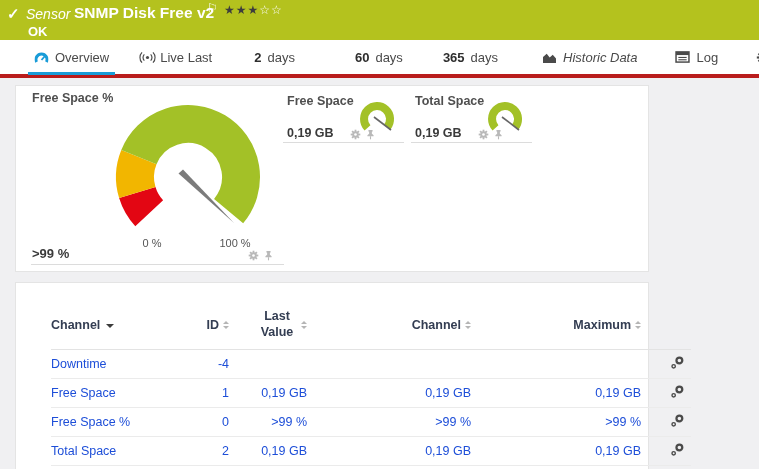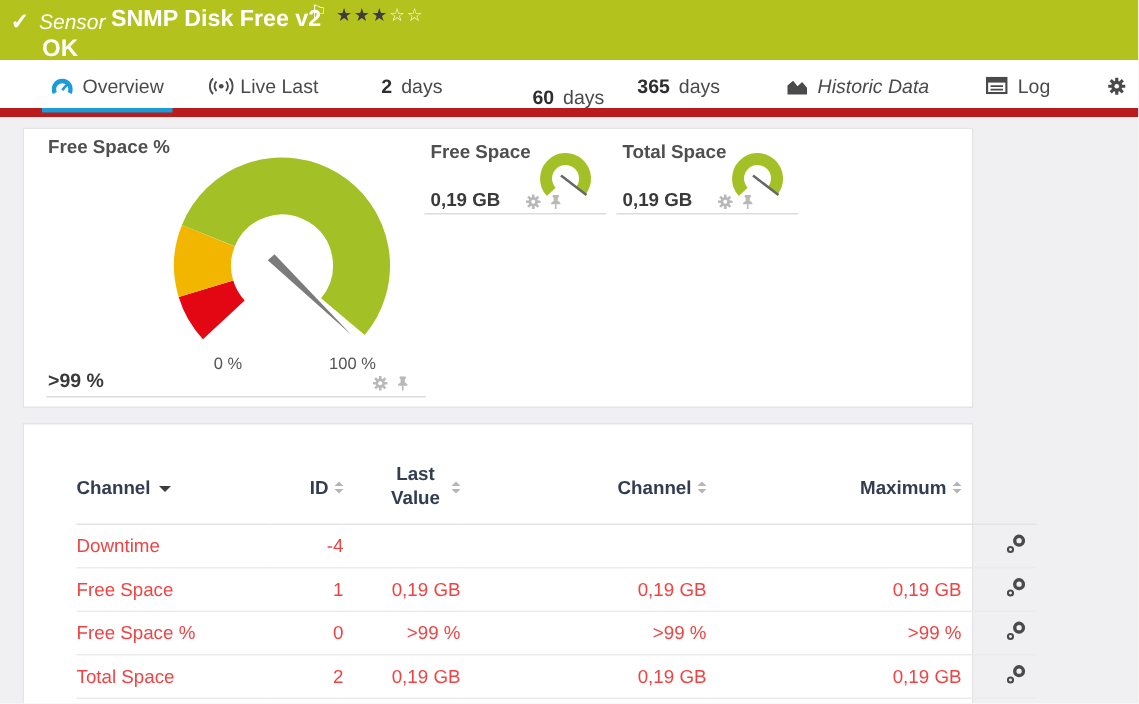"OK" .hdr .status { font-size: 16px -> 13px }
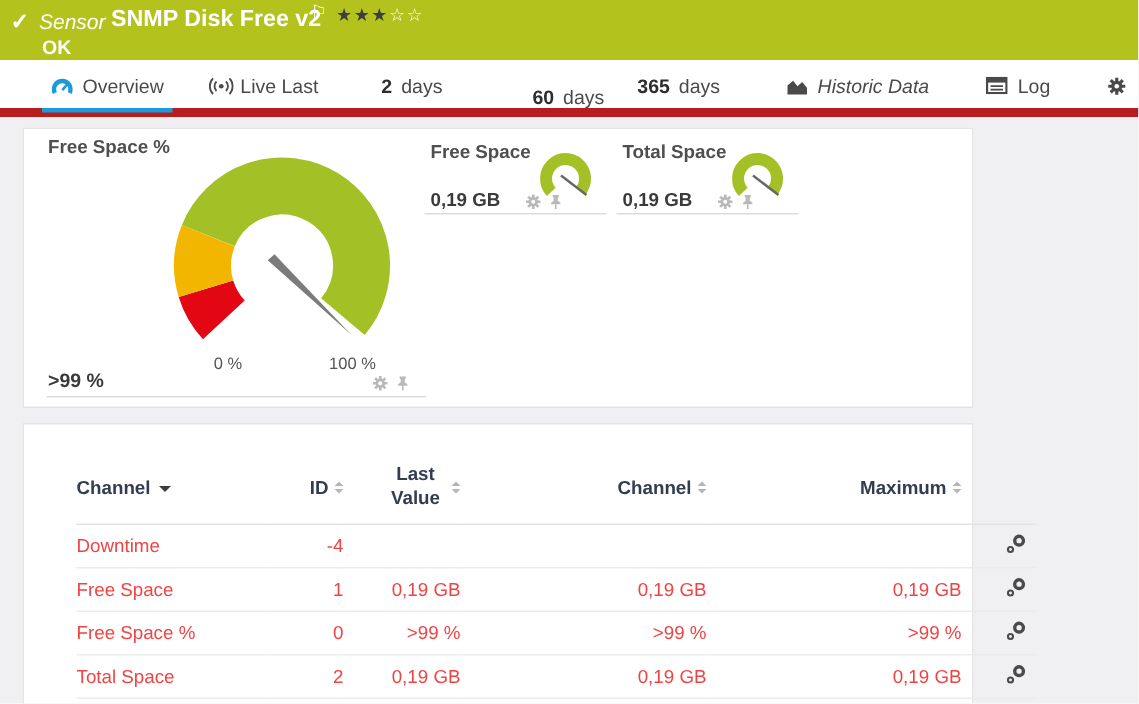"Overview" .tabbar { border-bottom: 6px solid #b91c1c -> 4px solid #b91c1c }
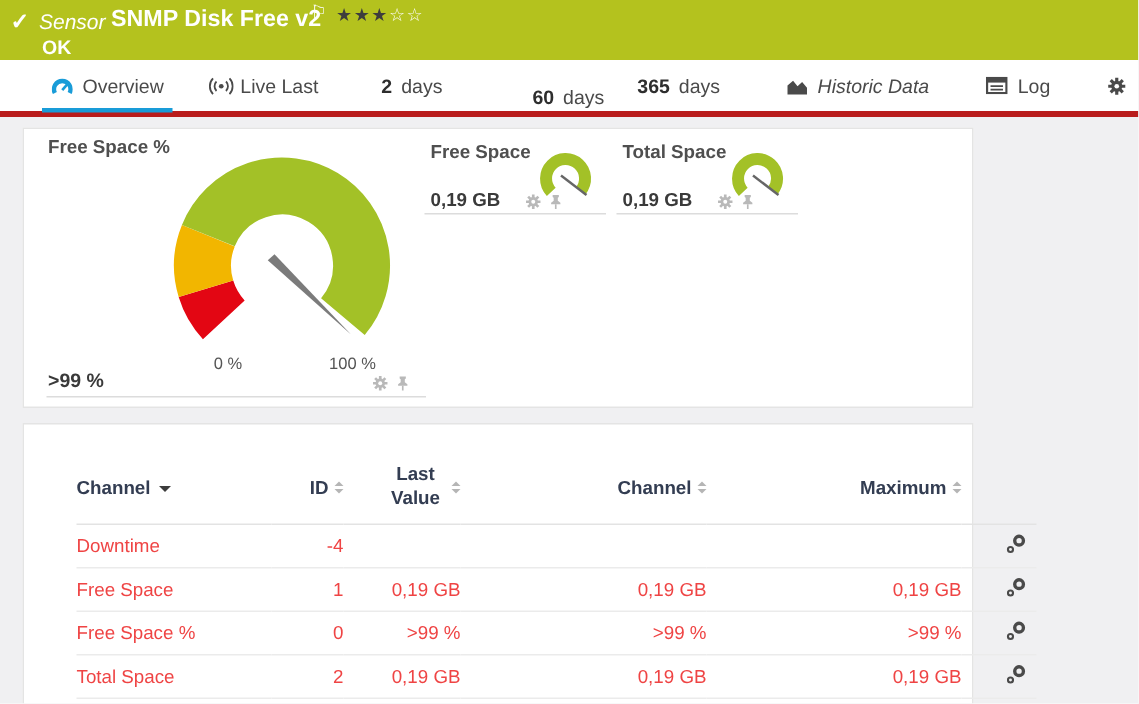"60" .t3 { align-items: flex-end -> none }
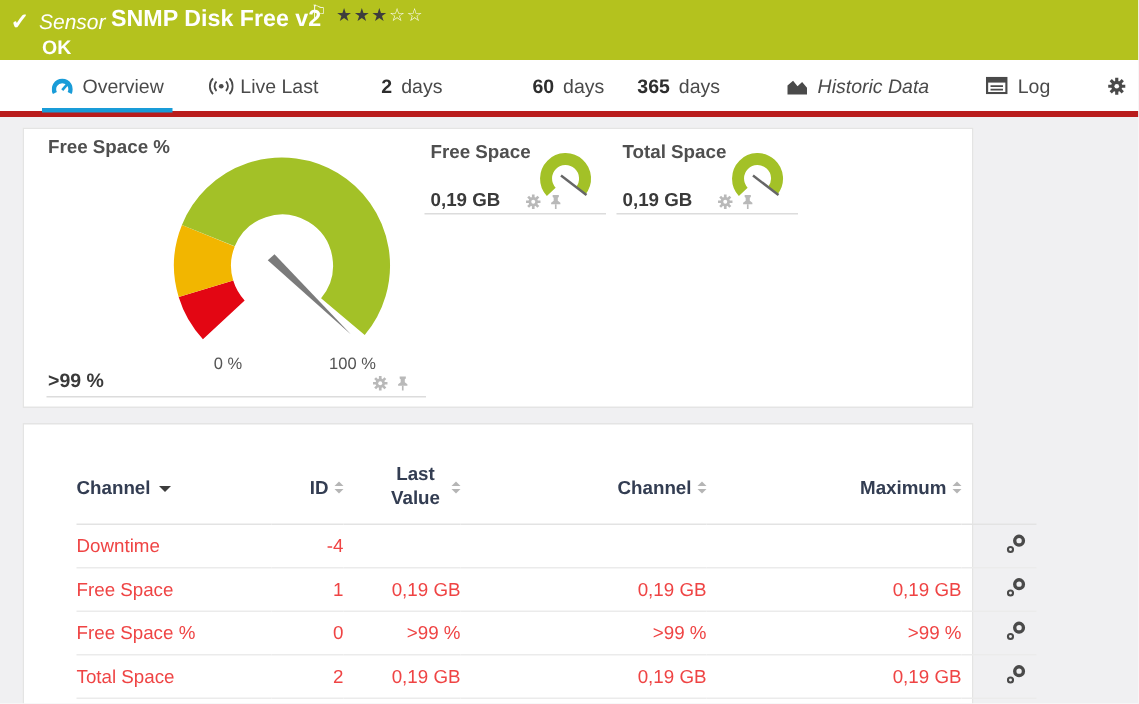"365" .t4 { margin-left: 10px -> 28px }
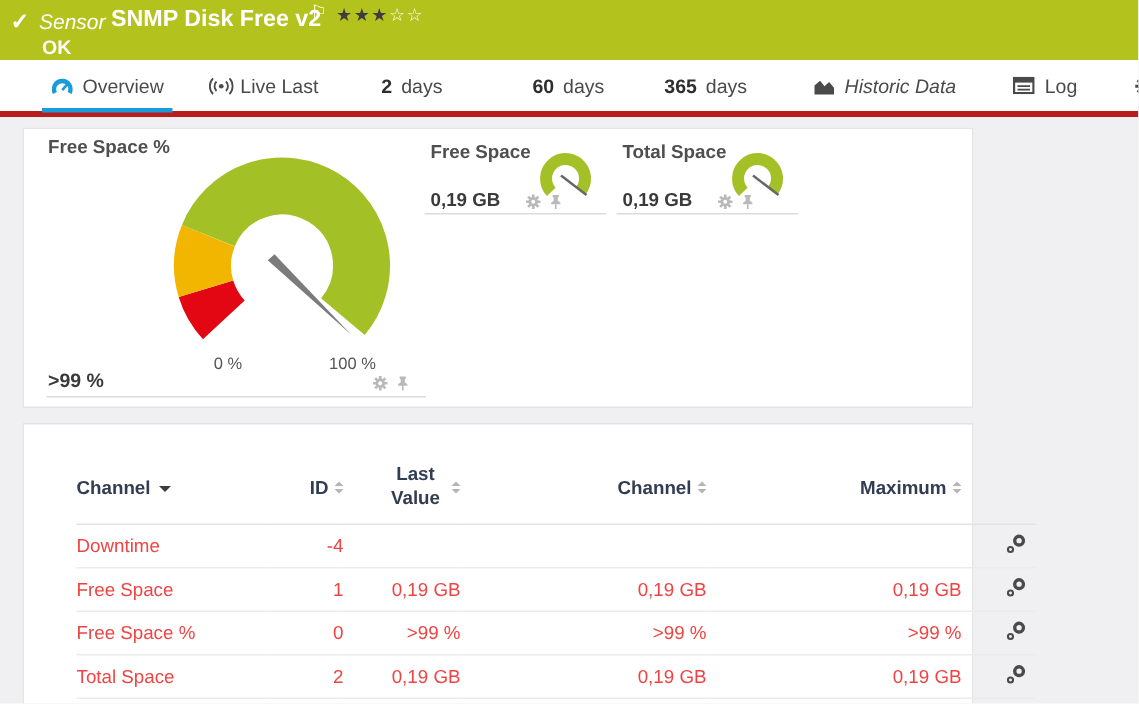"Downtime" table.ch td { color: #ef4444 -> #1d4ed8 }
